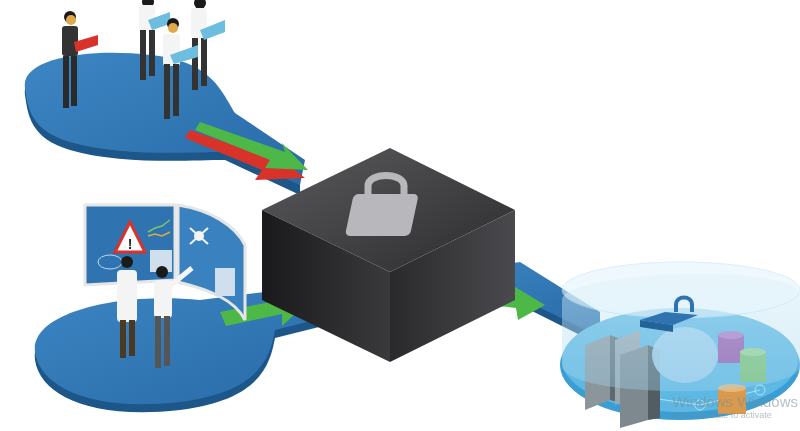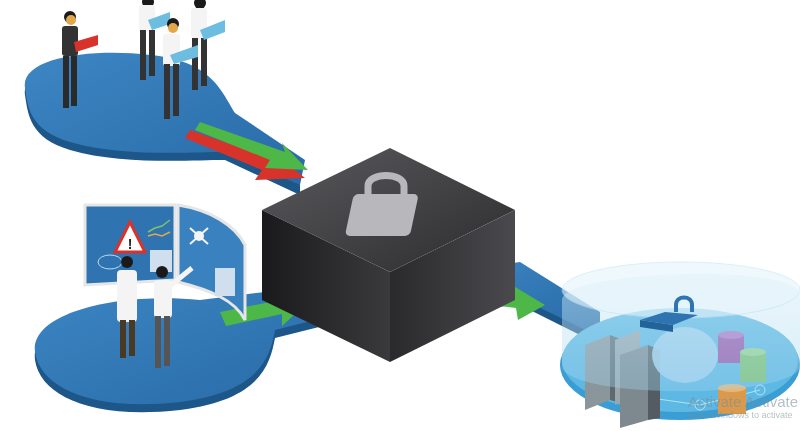"Activate Activate" div.wm-title { text: Activate Activate -> Windows Windows }
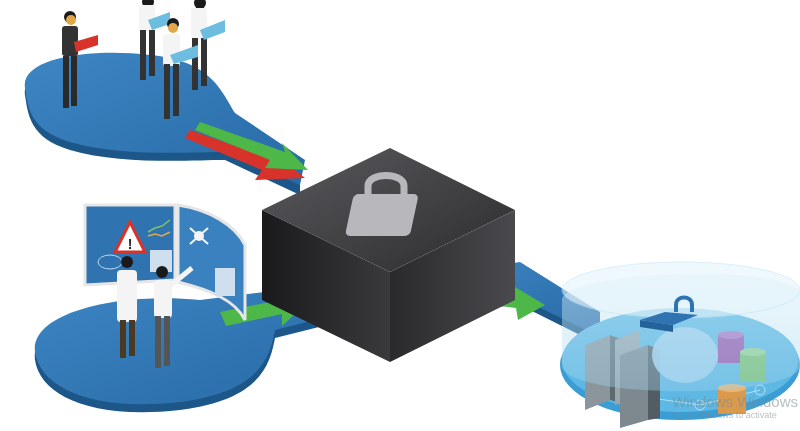"Go to Windows to activate" div.wm-sub { text: Windows -> Activate }
